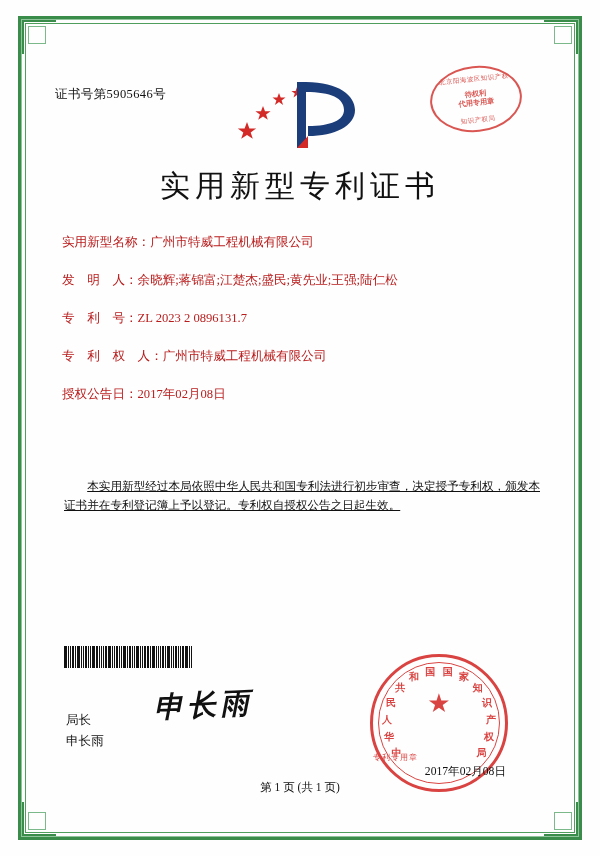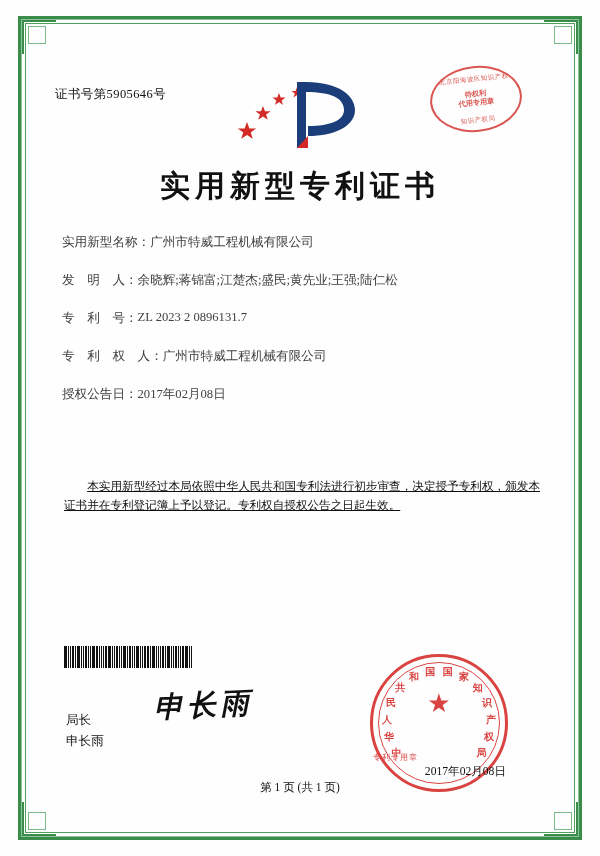"实用新型专利证书" .title { font-weight: bold -> normal }
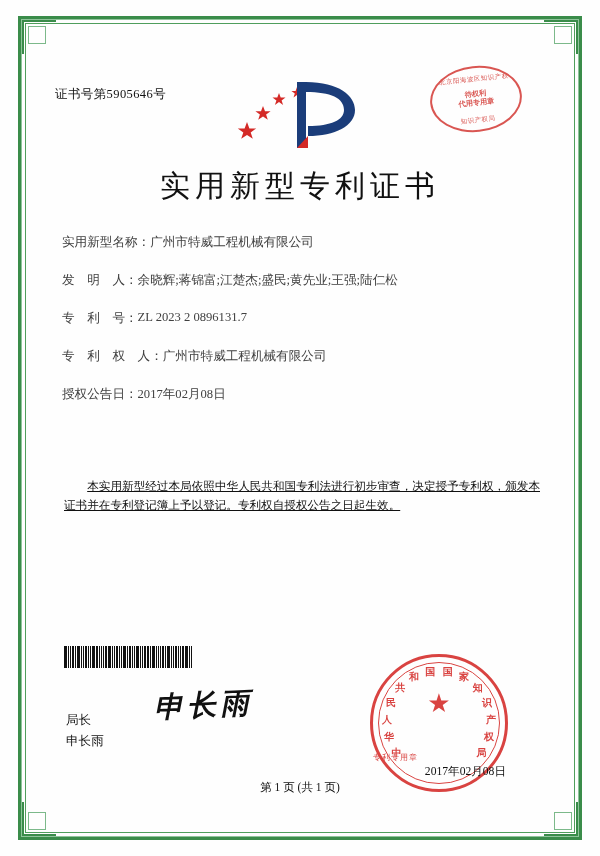"实用新型名称：" .field-row { align-items: flex-start -> center; color: #404040 -> #b91c1c }
